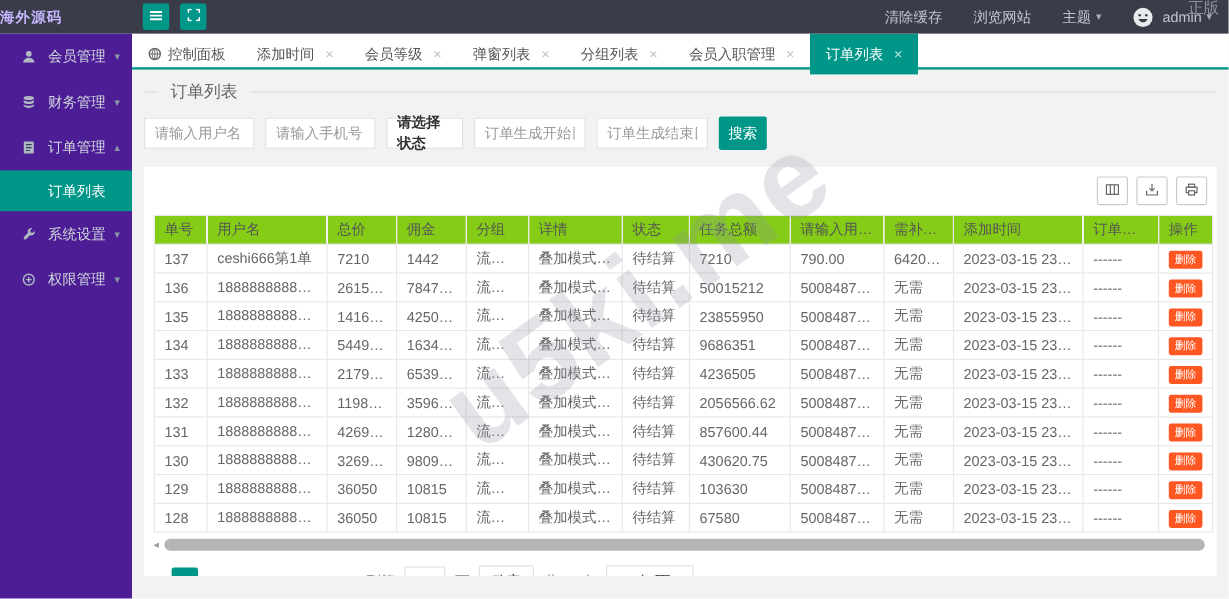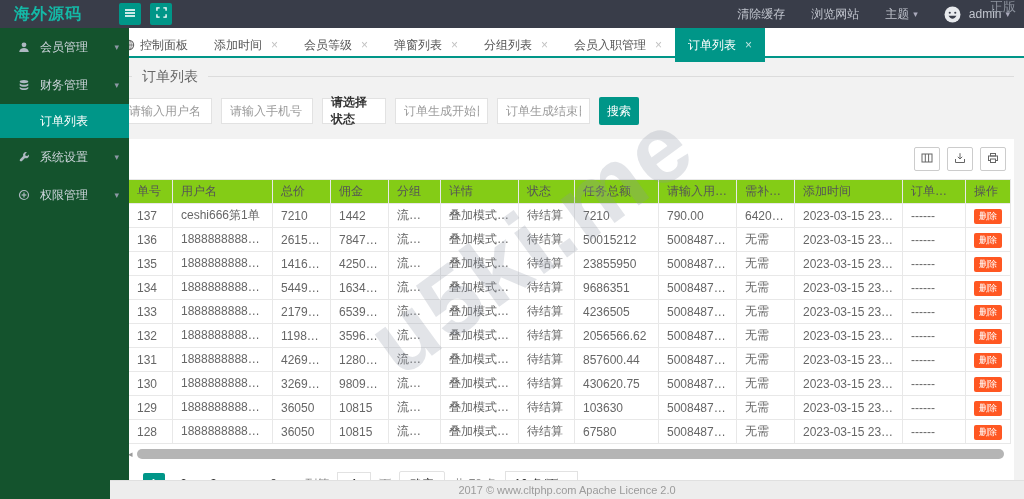"海外源码" .logo { color: #14b8a6 -> #c4b5fd; font-size: 16px -> 12px; padding-left: 14px -> none }
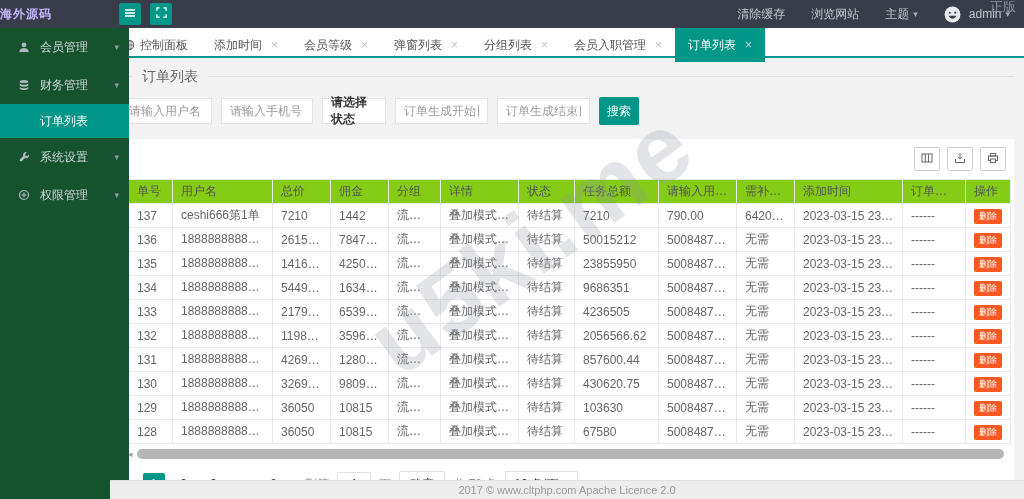"会员管理" .sidebar { background: #14532d -> #4c1d95; width: 129px -> 110px }
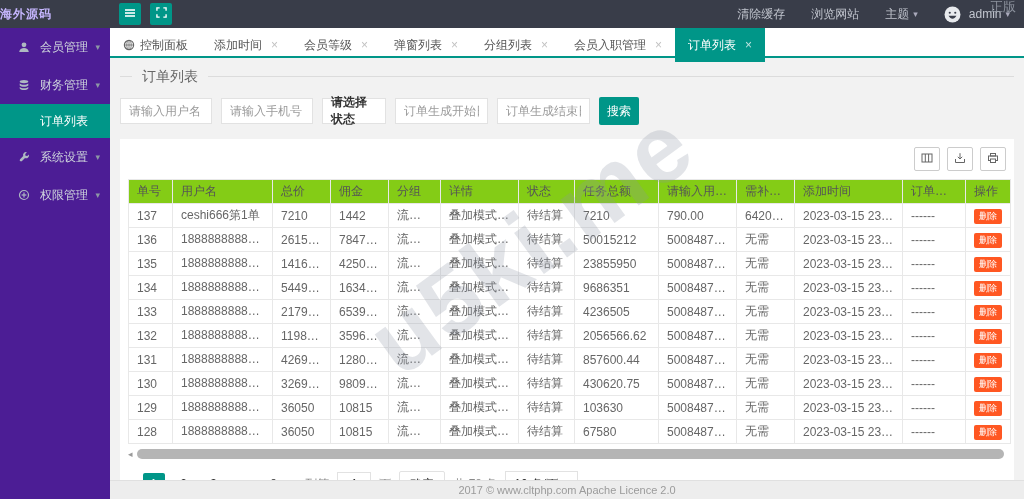"订单管理" div.side-item { html: none -> <div> <span> <svg> <rect></rect> <g> <line></line> <line></line> <line></line> </g> </svg> </span> <span>订单管理</span> <span>▴</span> </div> }
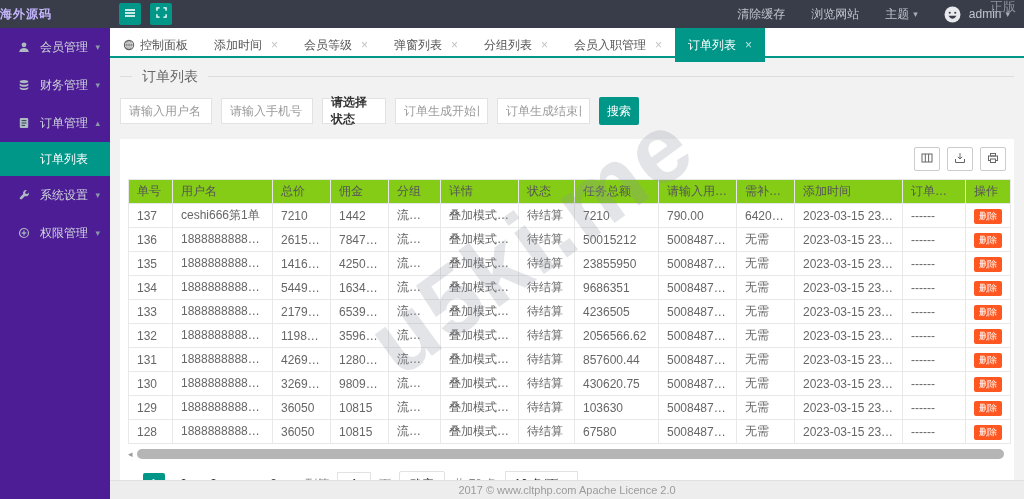"2017 © www.cltphp.com Apache Licence" div.footer { html: <div>2017 © www.cltphp.com Apache Licence 2.0</div> -> none }
